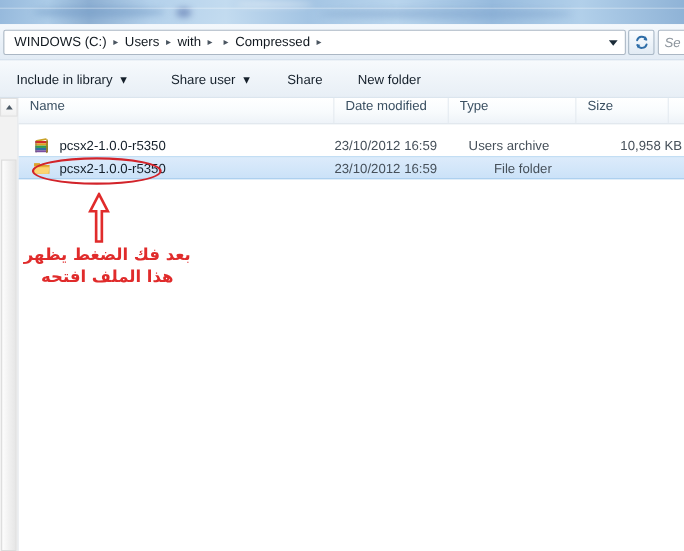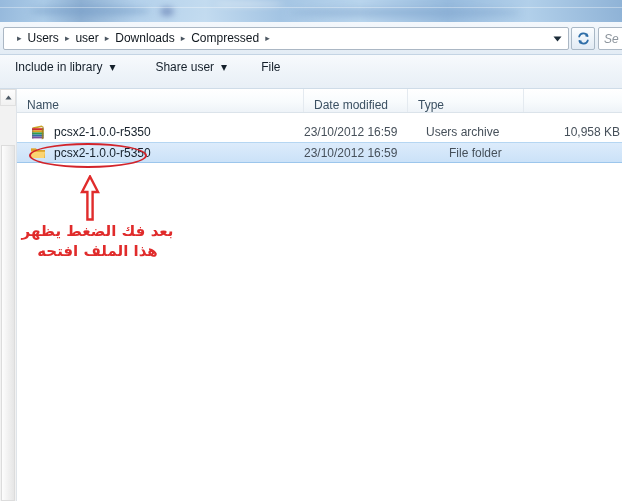"WINDOWS (C:)" span.crumb { html: none -> <span>WINDOWS (C:)</span> }
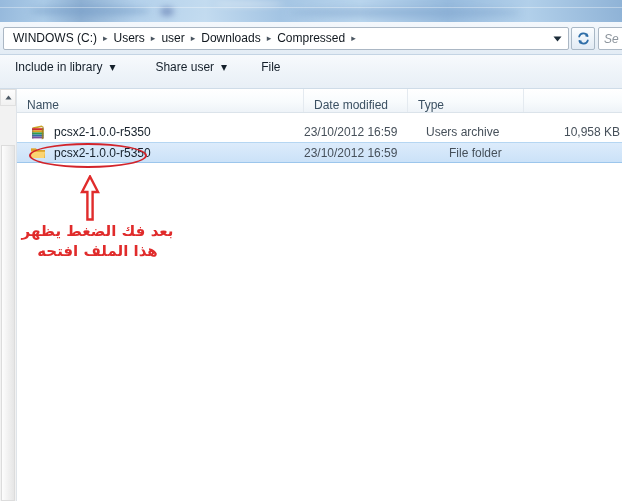"user" span.crumb { text: user -> with }
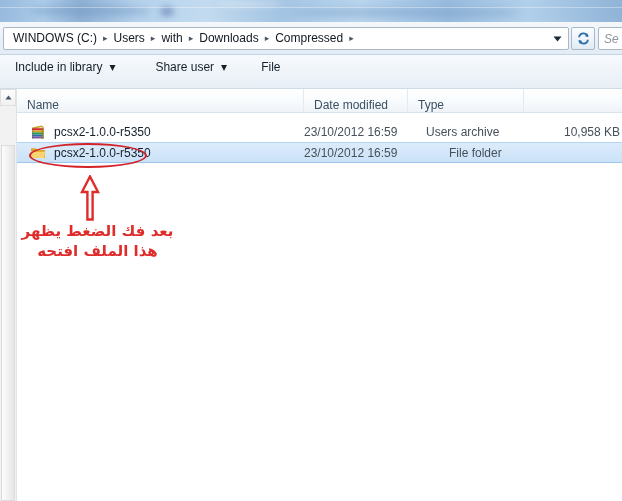"Downloads" span.crumb { html: <span>Downloads</span> -> none }
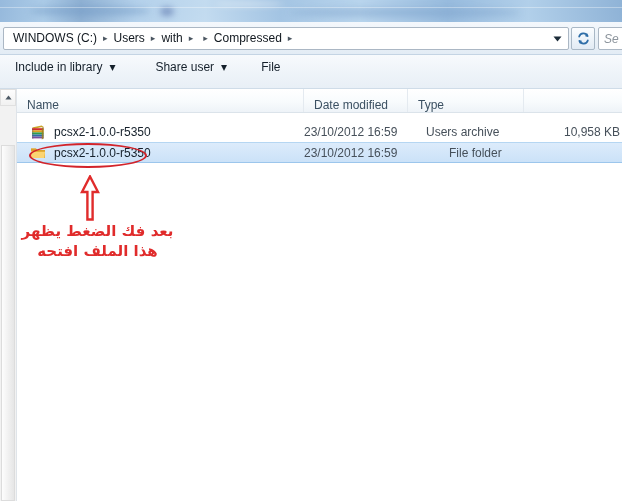"Include in library" .tb-item { align-items: none -> center }
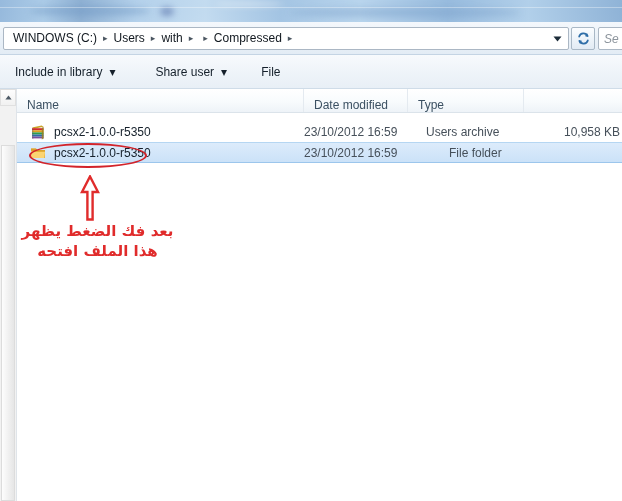"File" span { text: File -> Share }
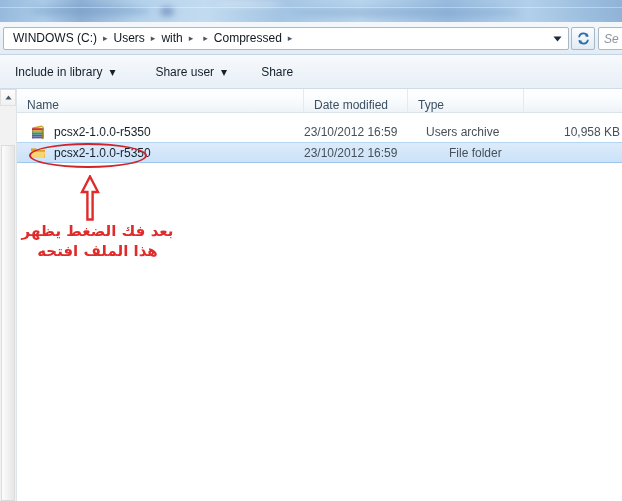"New folder" div.tb-item { html: none -> <div> <span>New folder</span> </div> }
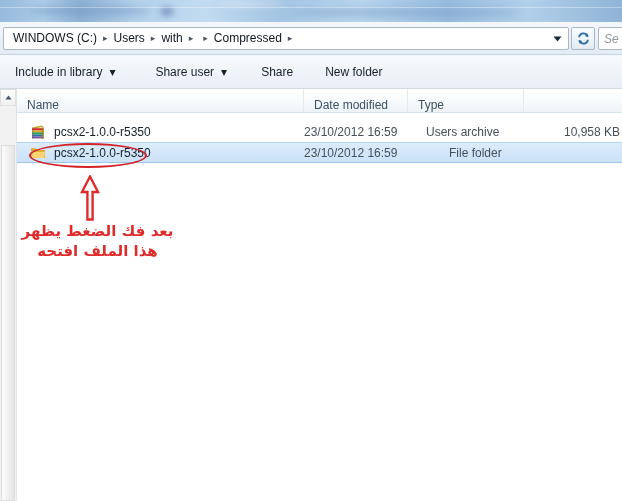"Name" .col-h { align-items: flex-end -> flex-start }
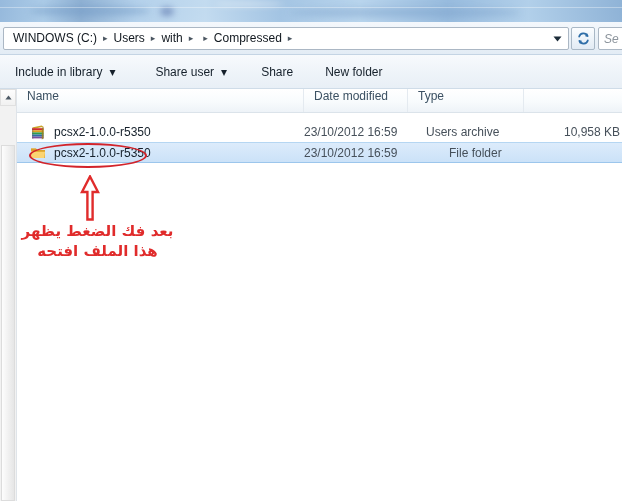"Size" div.col-h { html: none -> <div> <span>Size</span> </div> }
